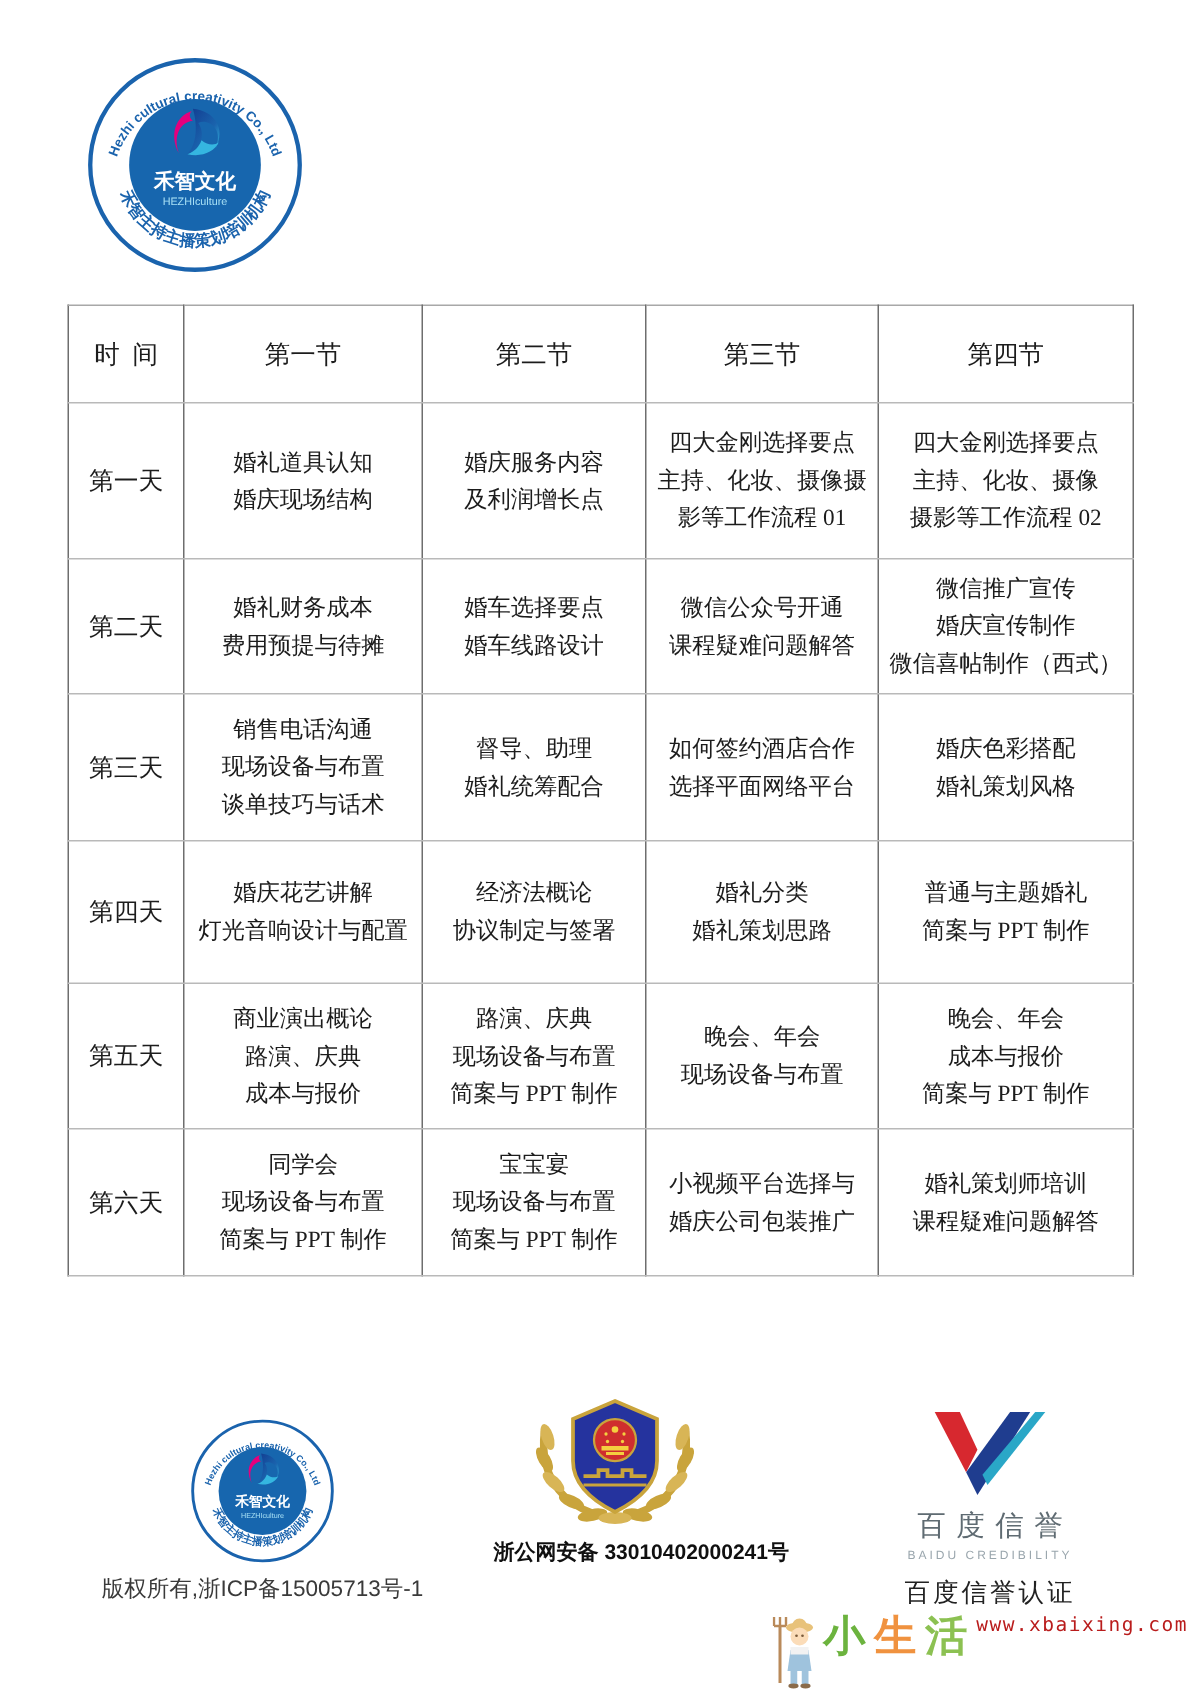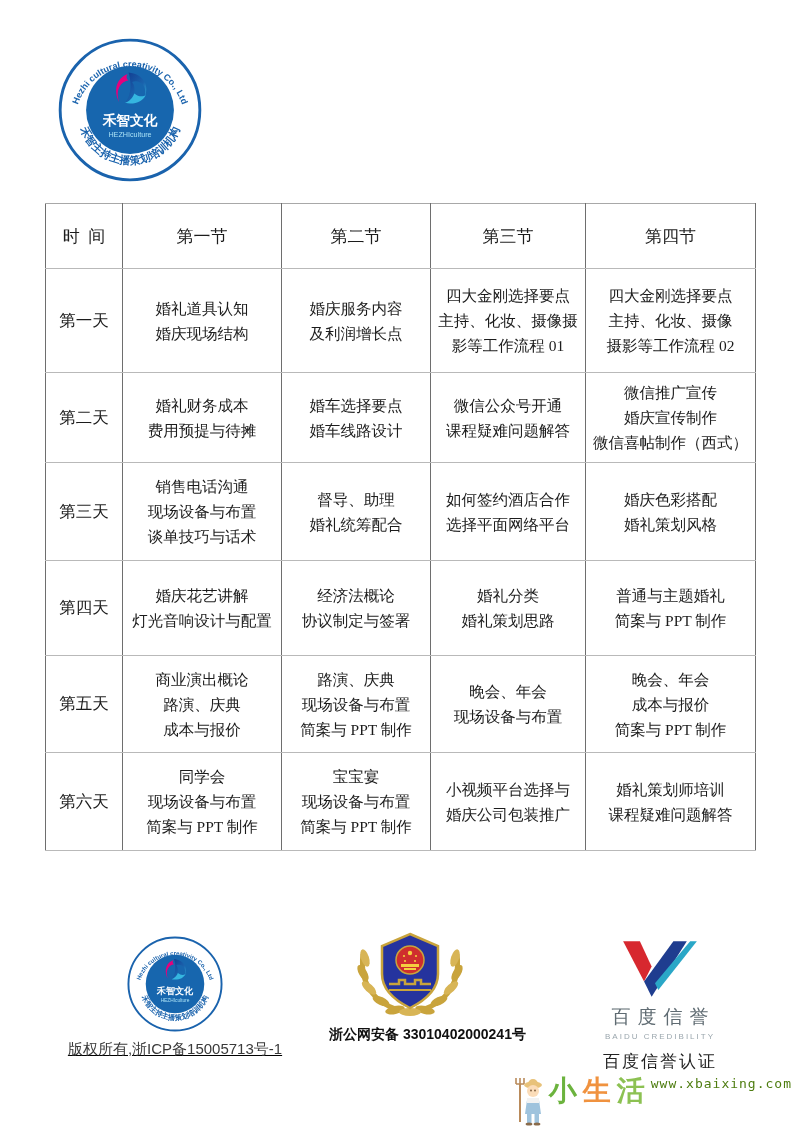"版权所有,浙ICP备15005713号-1" .footer-left { text-decoration: underline -> none; top: 16px -> 26px }
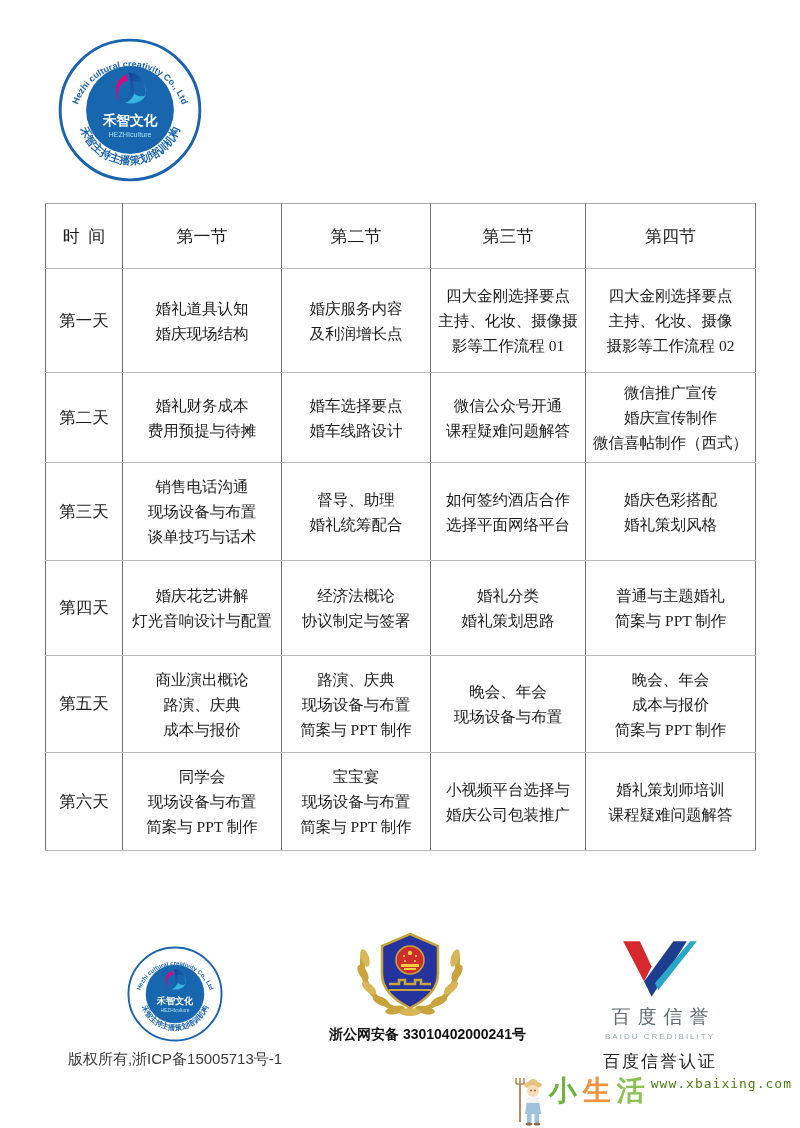"www.xbaixing.com" .wm-url { color: #4d7c0f -> #b91c1c }
